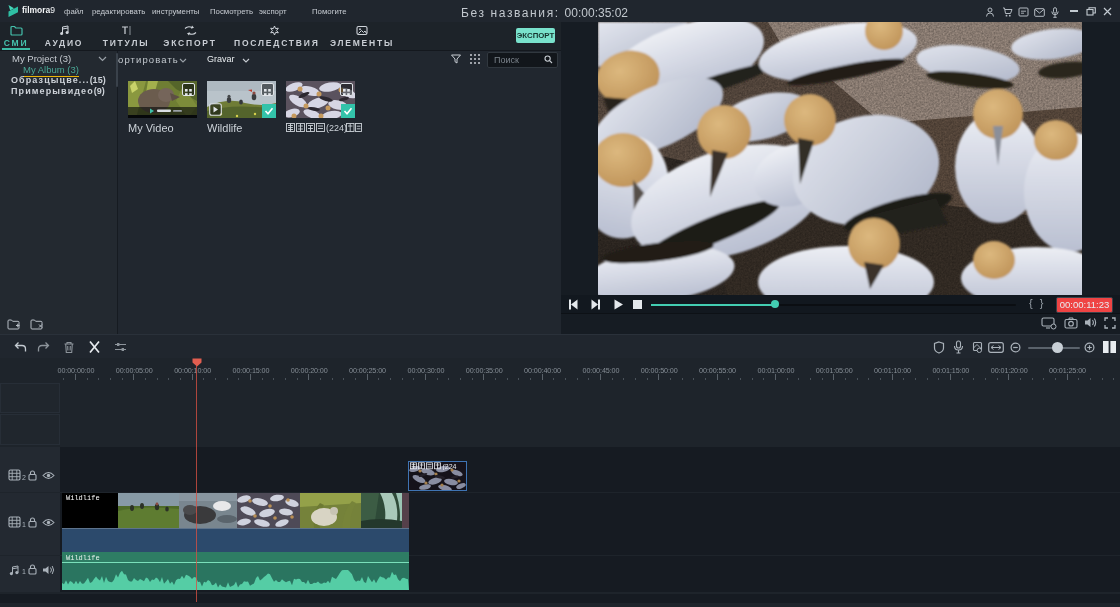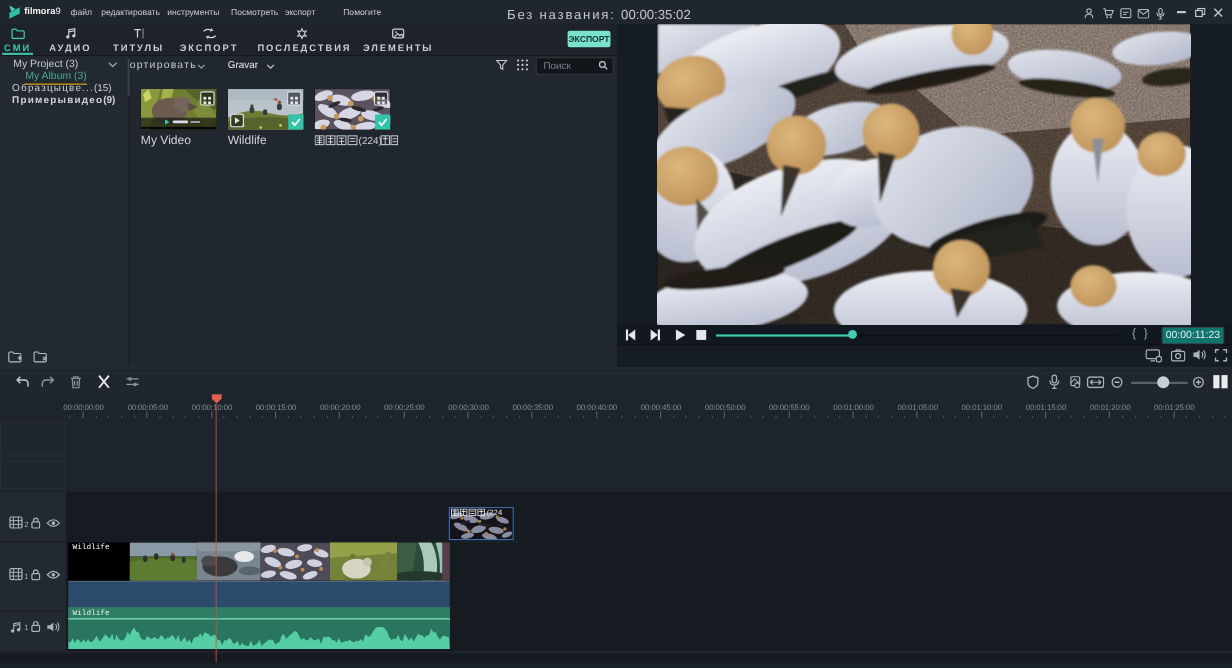"Образцыцве...(15)" div.abs { font-weight: normal -> bold }
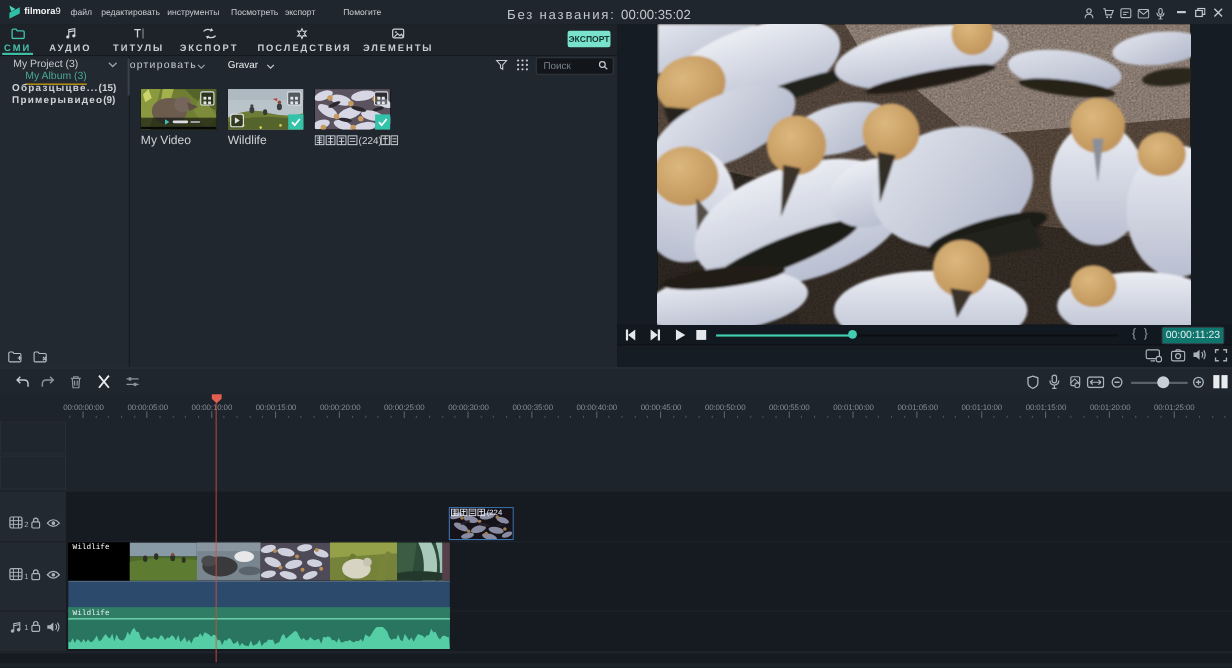"00:00:11:23" #timecode { background: #0f766e -> #ef4444 }
